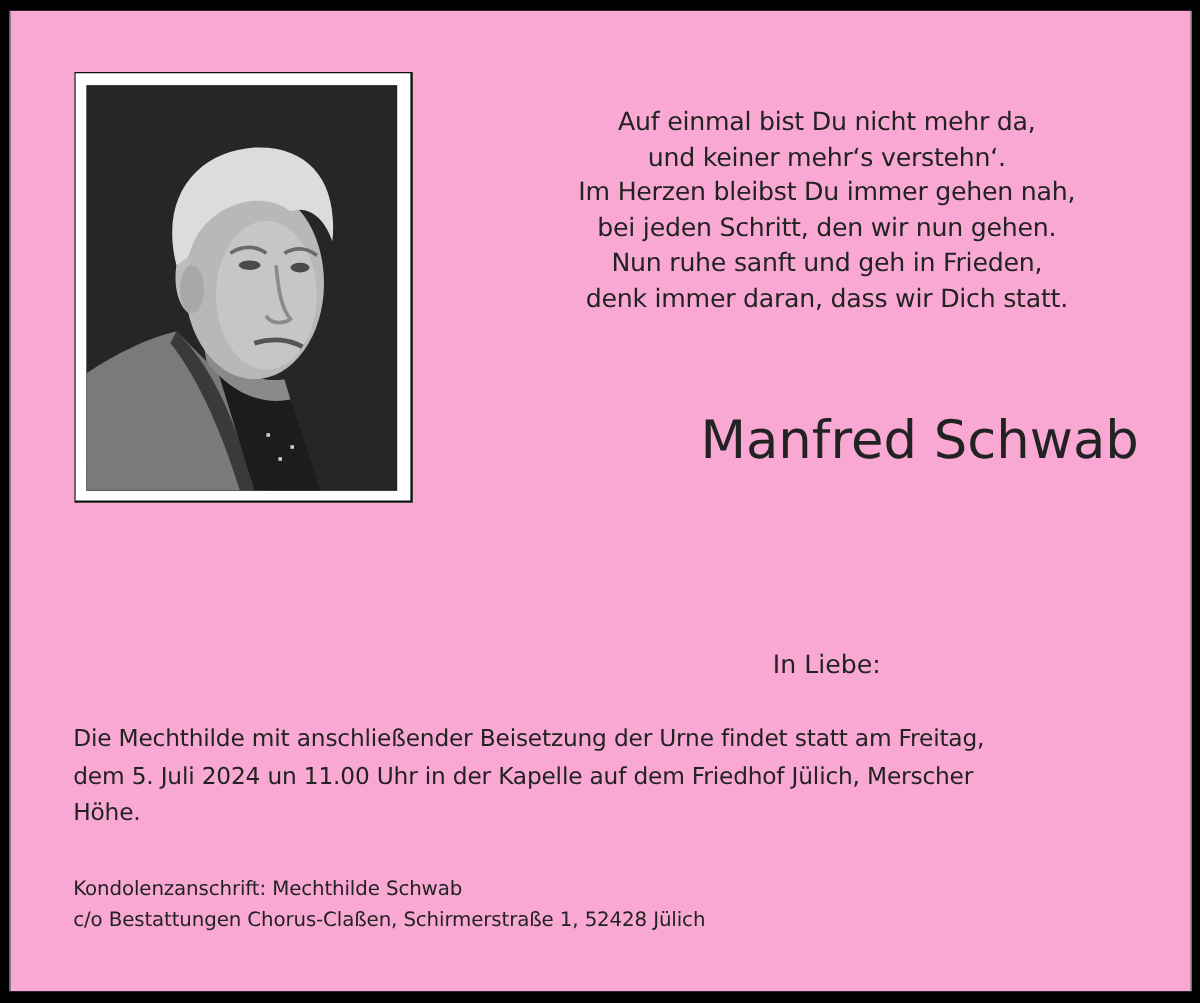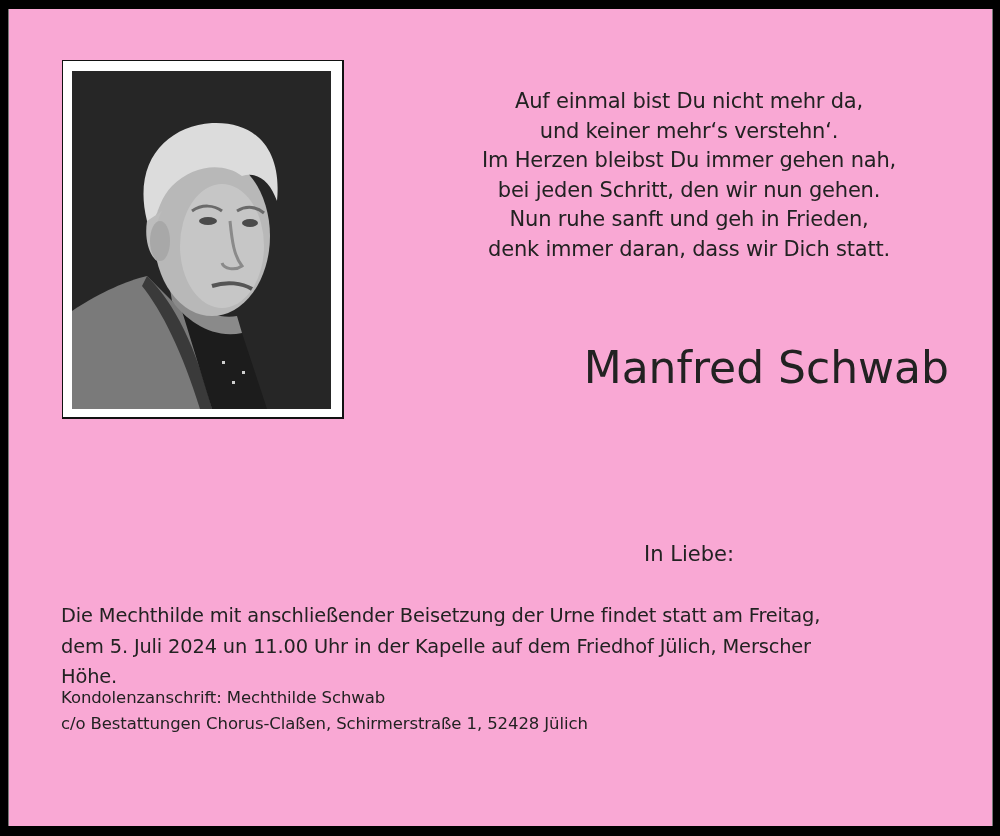"Kondolenzanschrift: Mechthilde Schwab" .address { top: 676px -> 719px }
